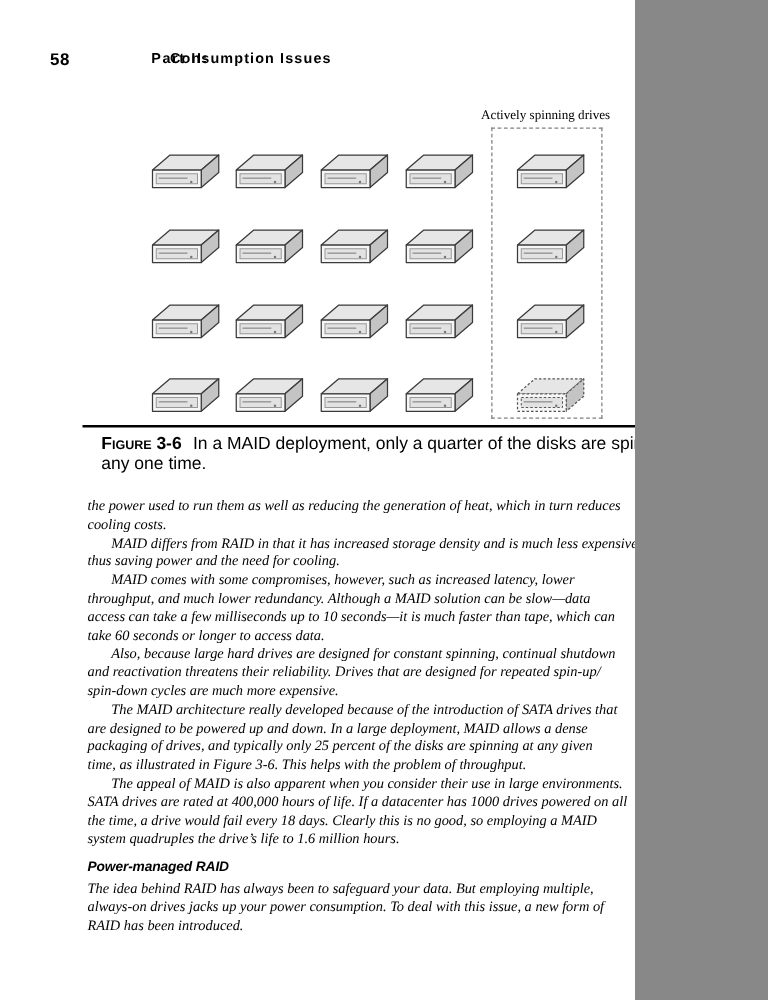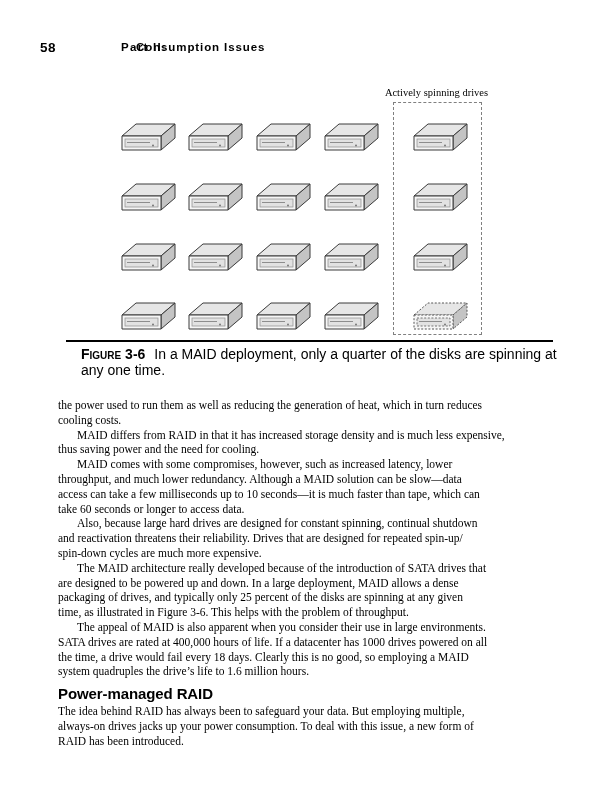"58" .page { width: 614px -> 508px }
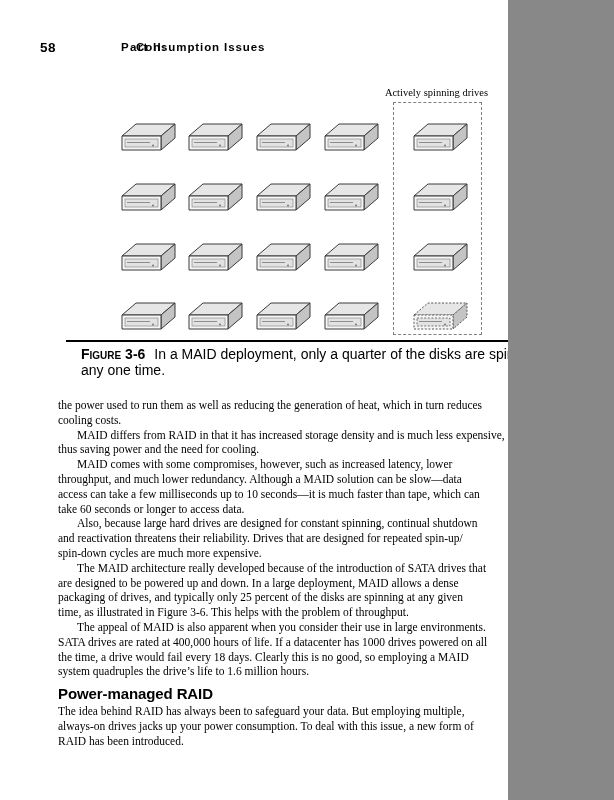"the power used to run" .bodytext { font-style: none -> italic; left: 58px -> 70px }
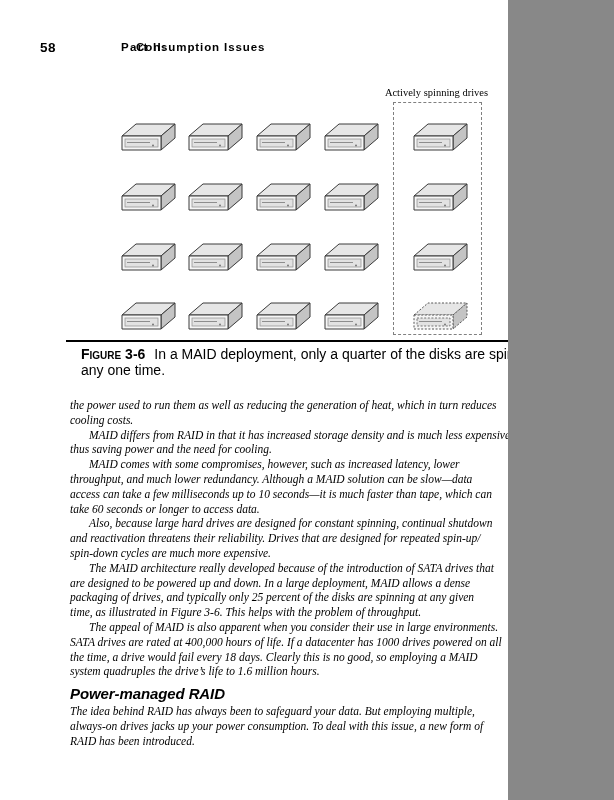"Power-managed RAID" .subhead { font-size: 15px -> 11px }
